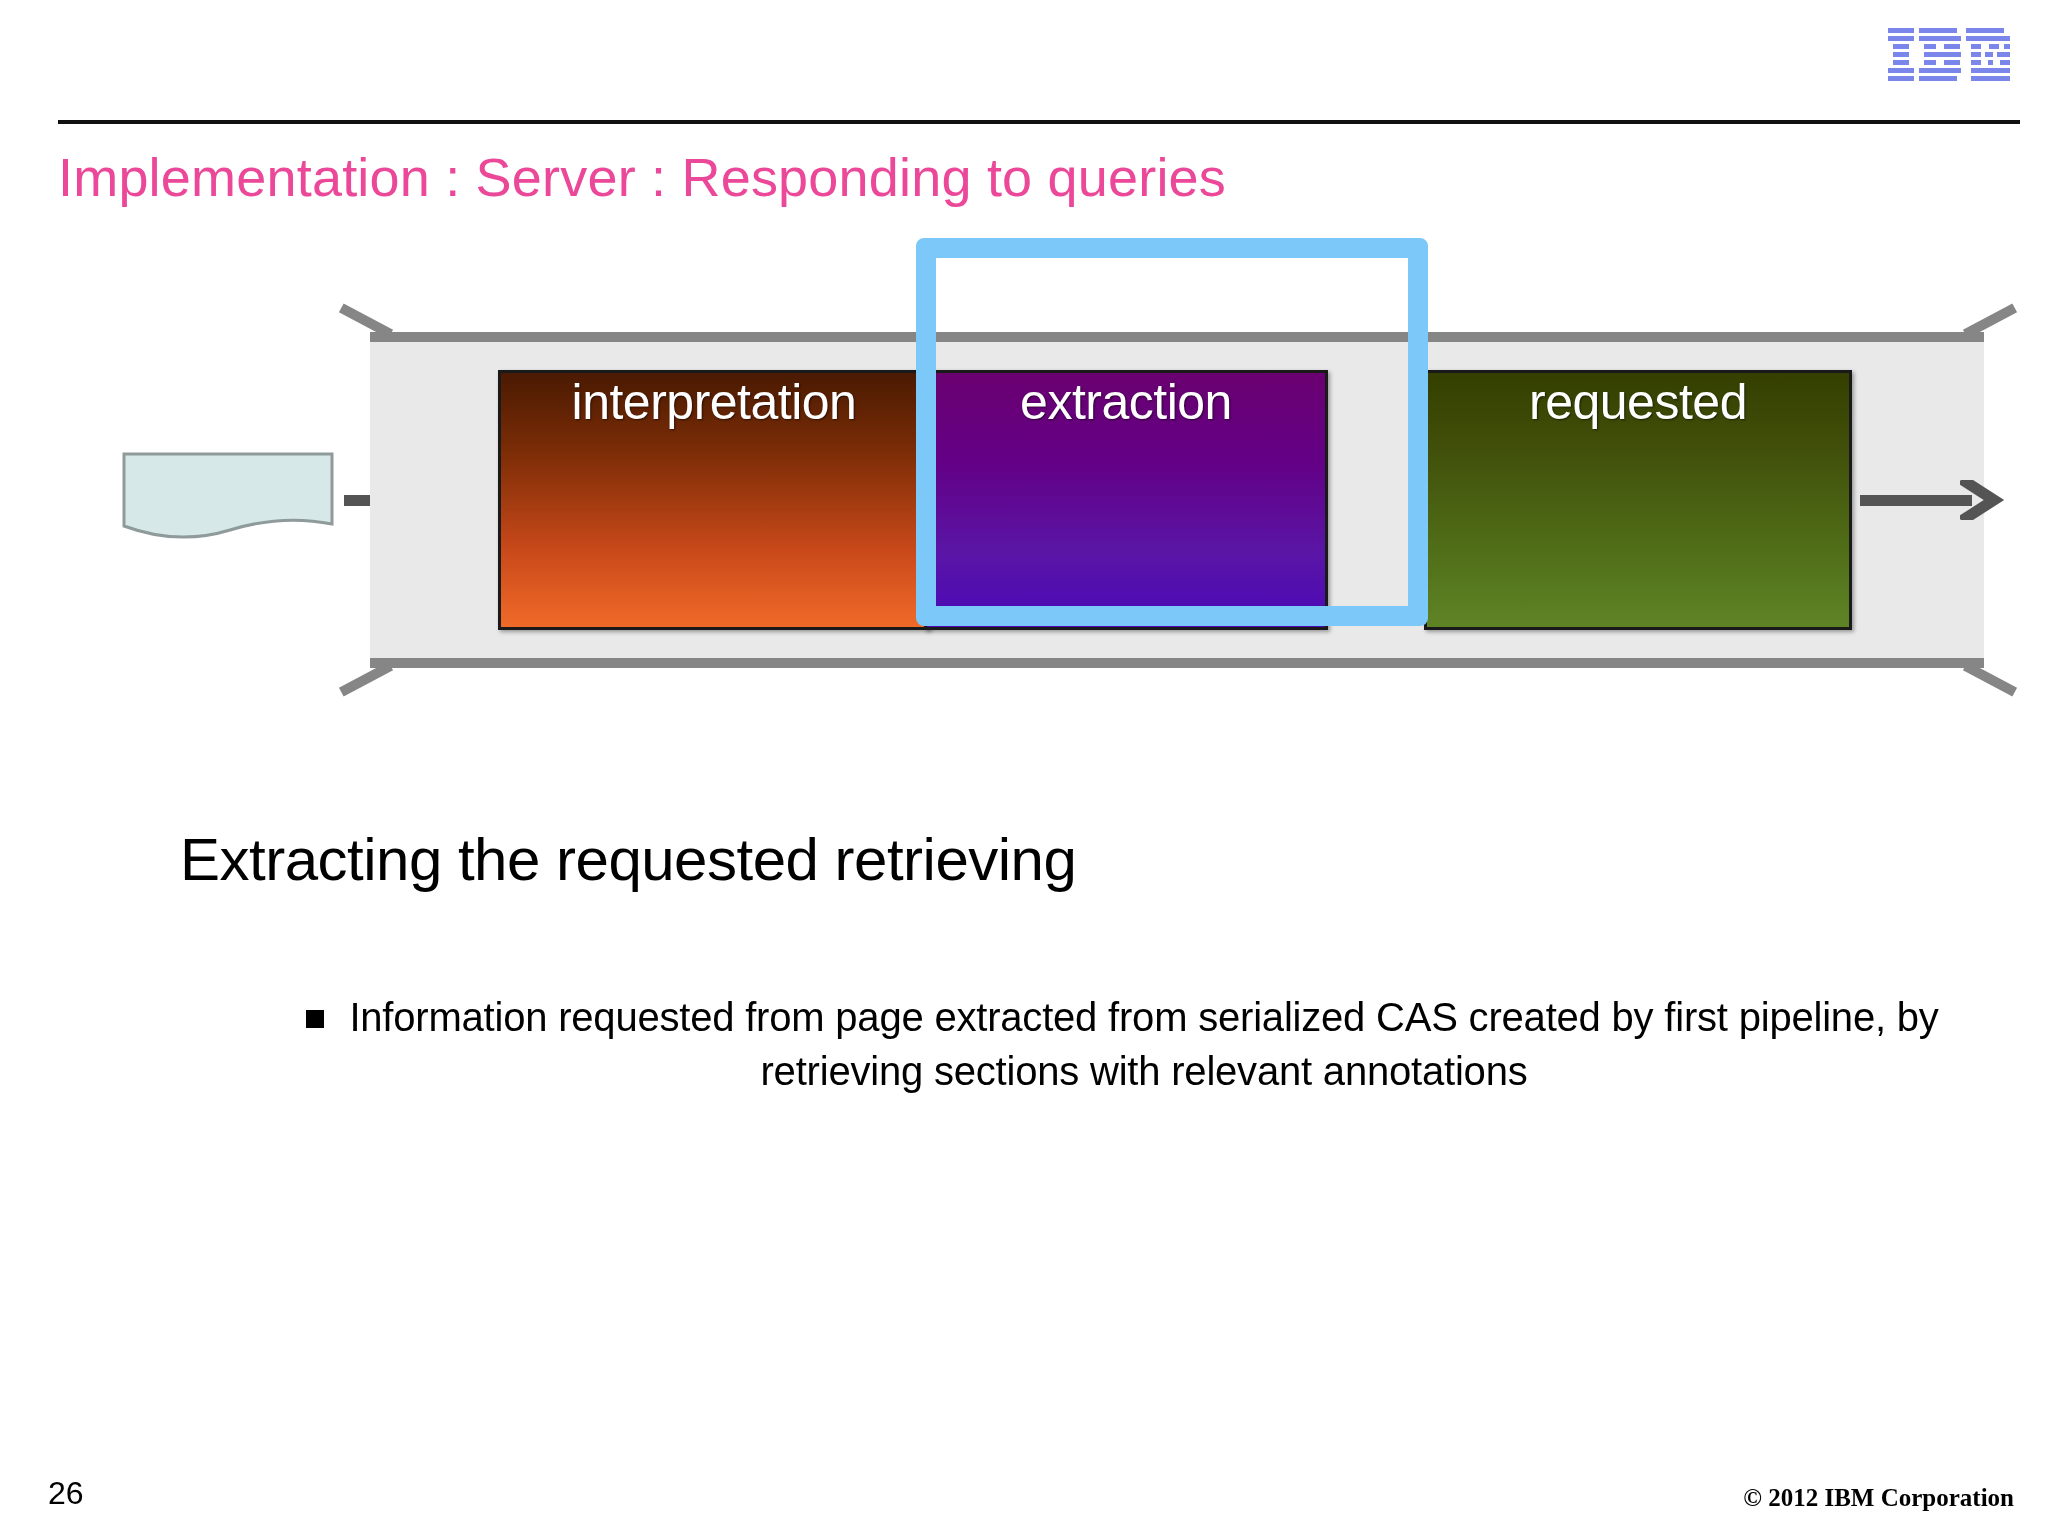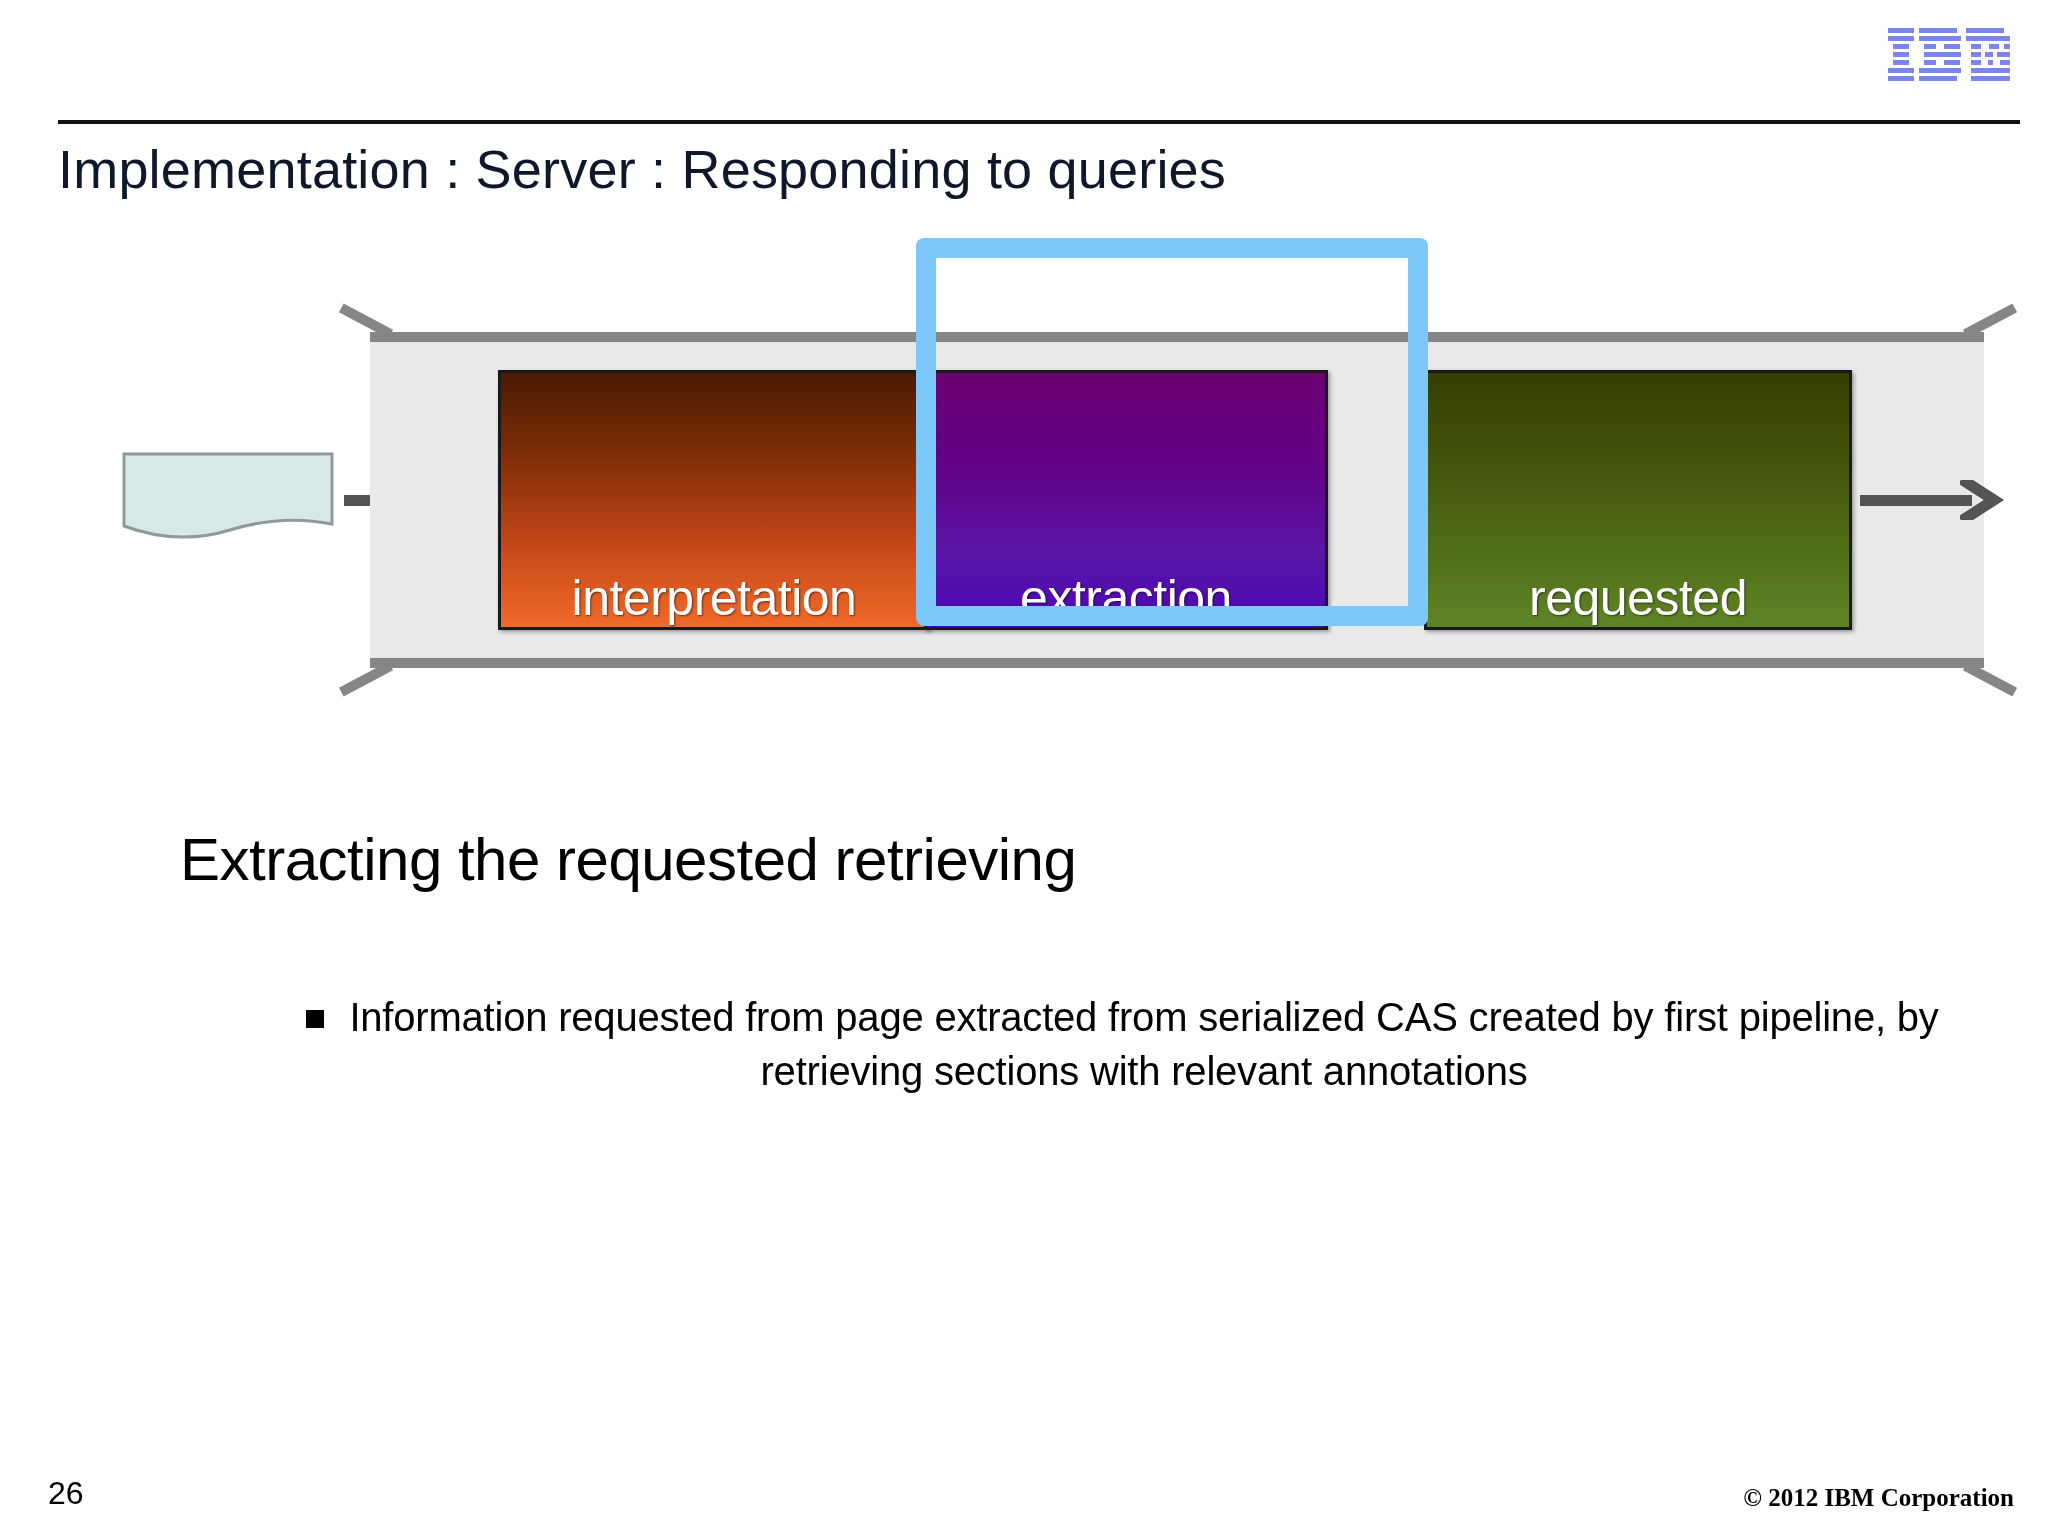"Implementation : Server : Responding" .slide-title { color: #0f172a -> #ec4899; top: 140px -> 148px }
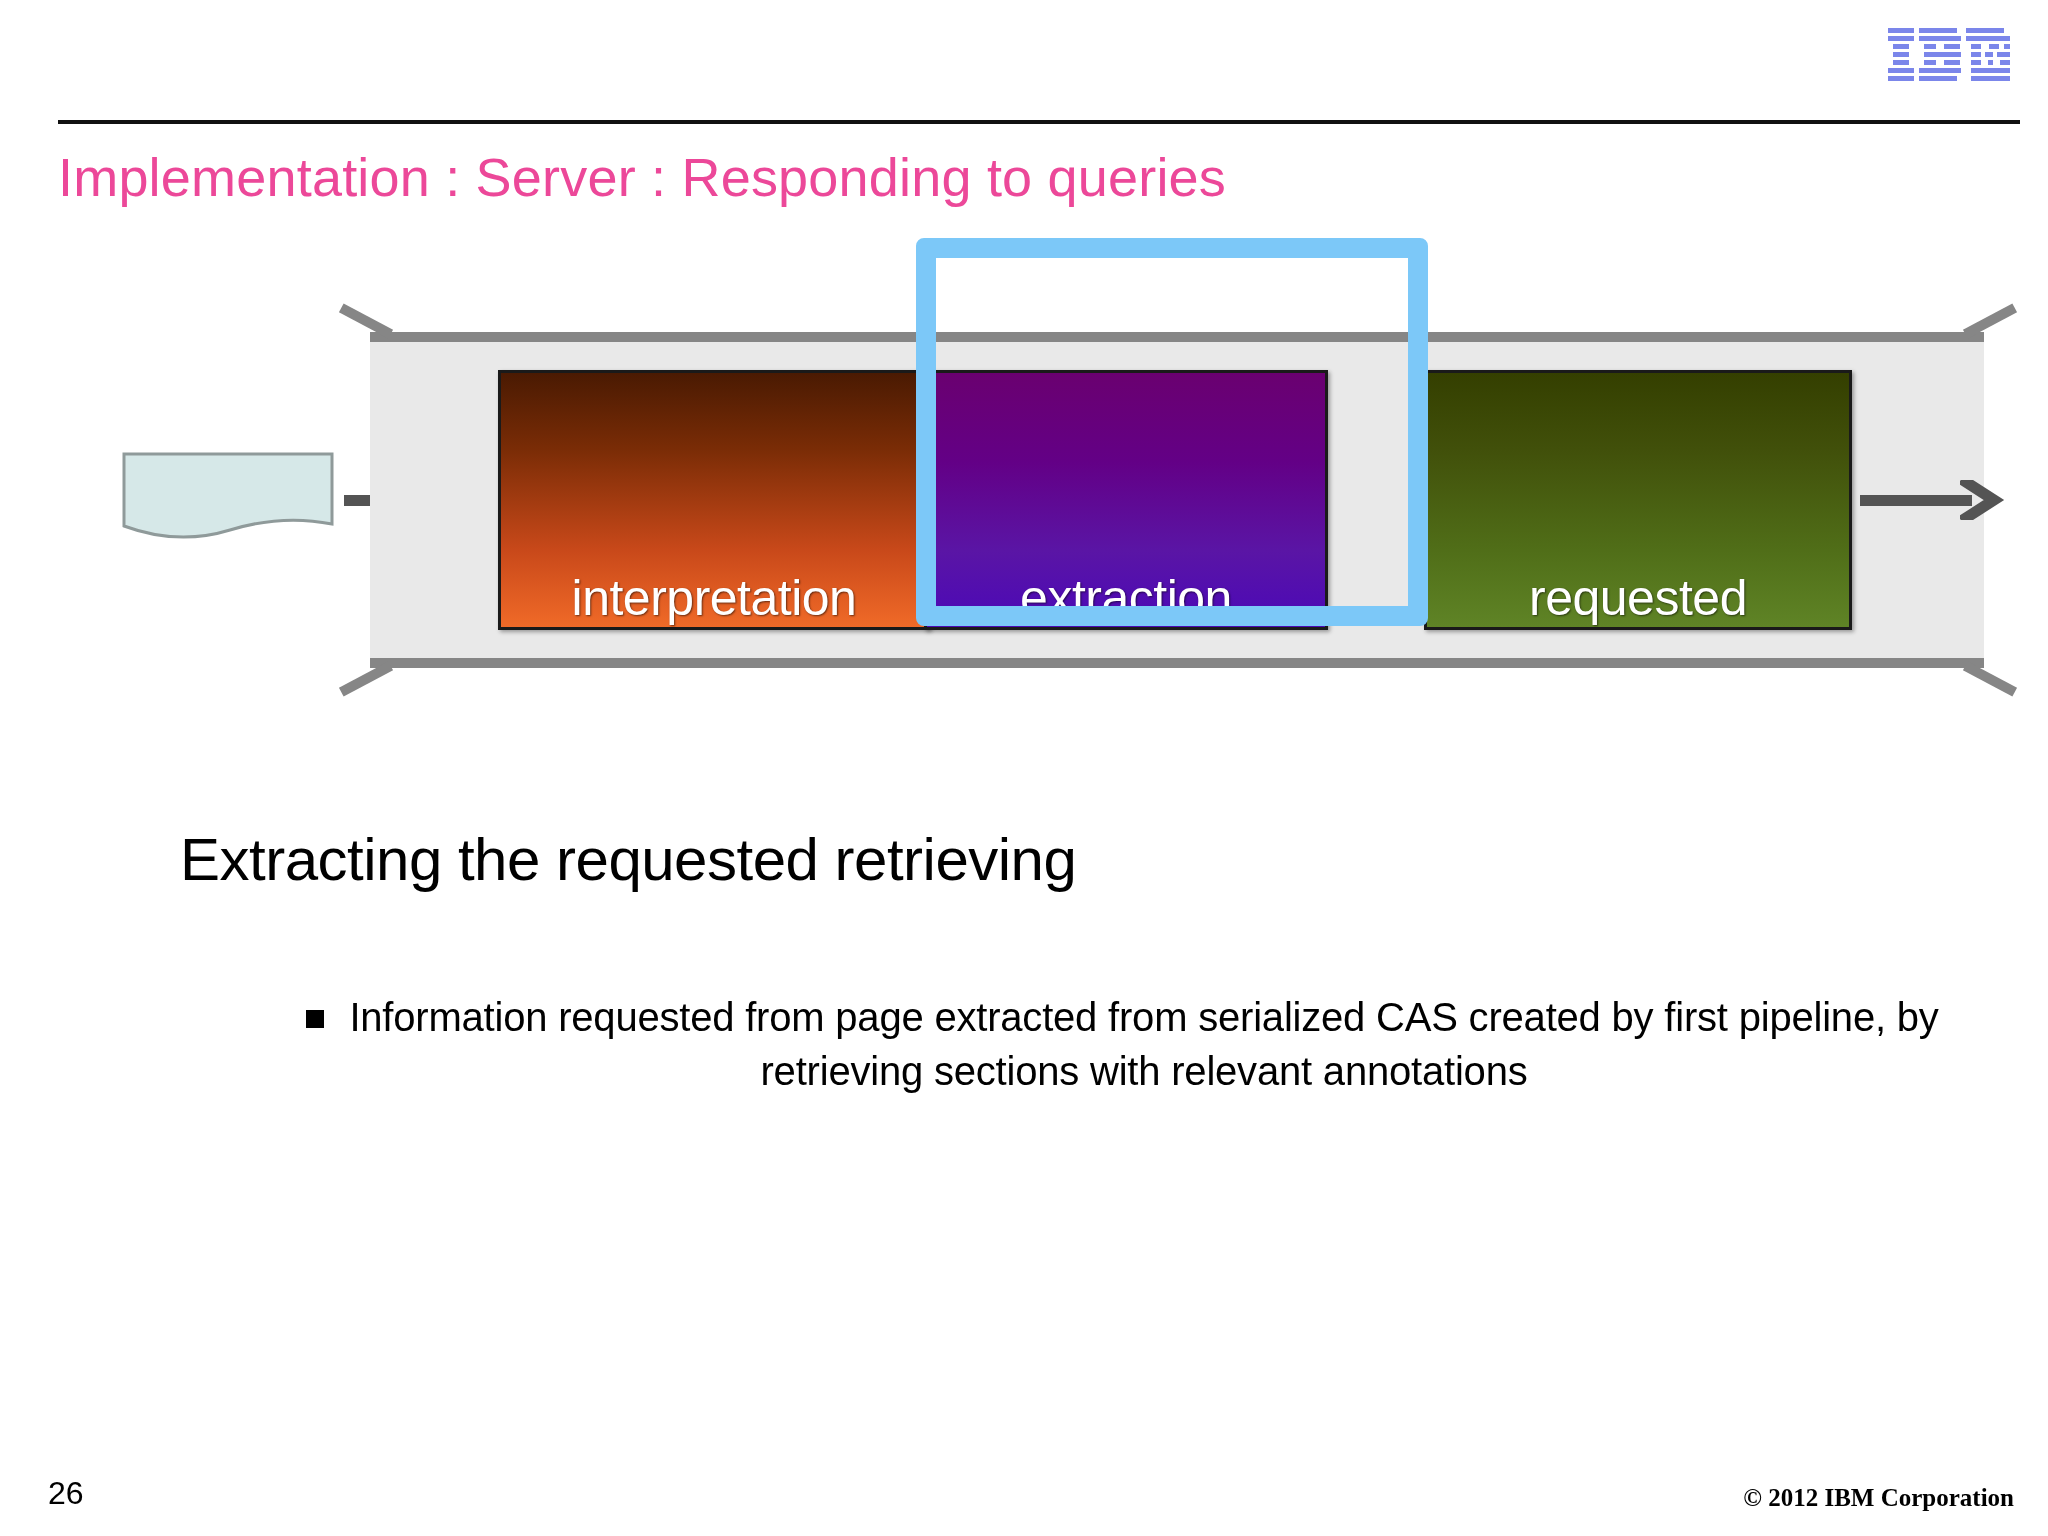"interpretation" .stage { align-items: flex-end -> flex-start }
